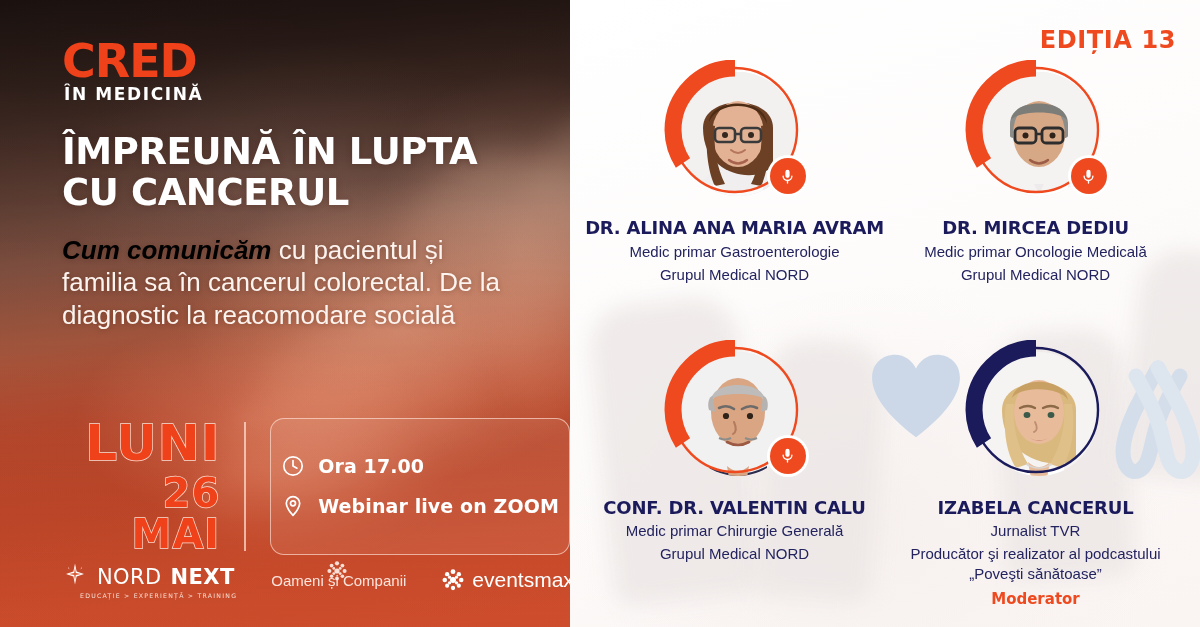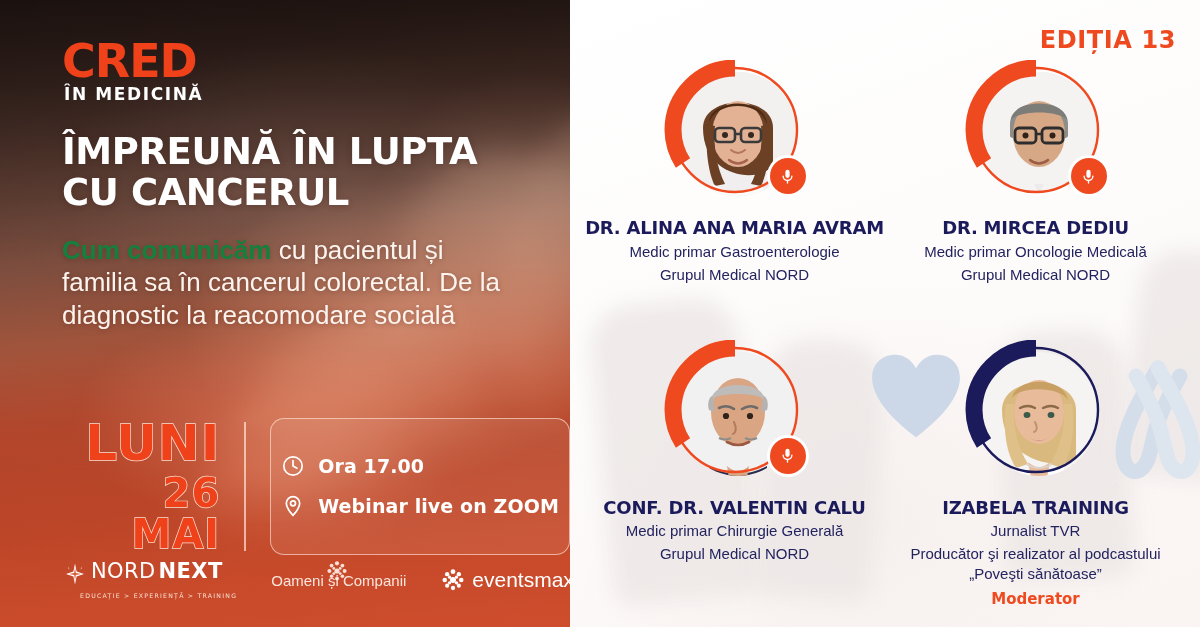"Cum comunicăm" .subhead b { color: #15803d -> #000000; font-style: none -> italic }
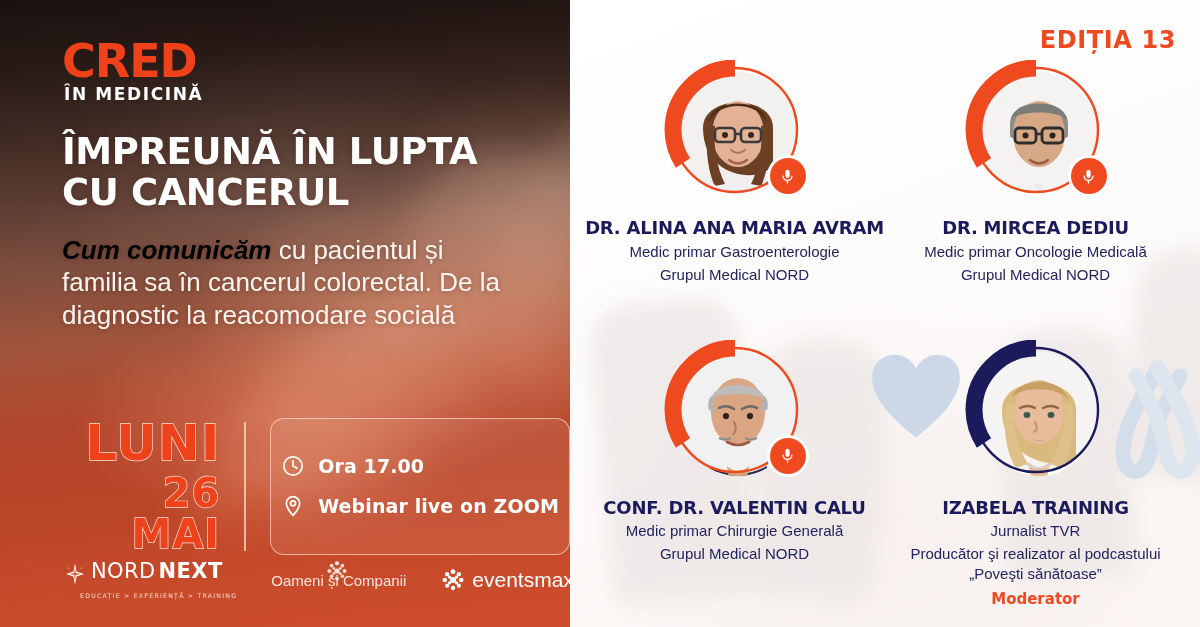"IZABELA TRAINING" div.sp-name { text: TRAINING -> CANCERUL }
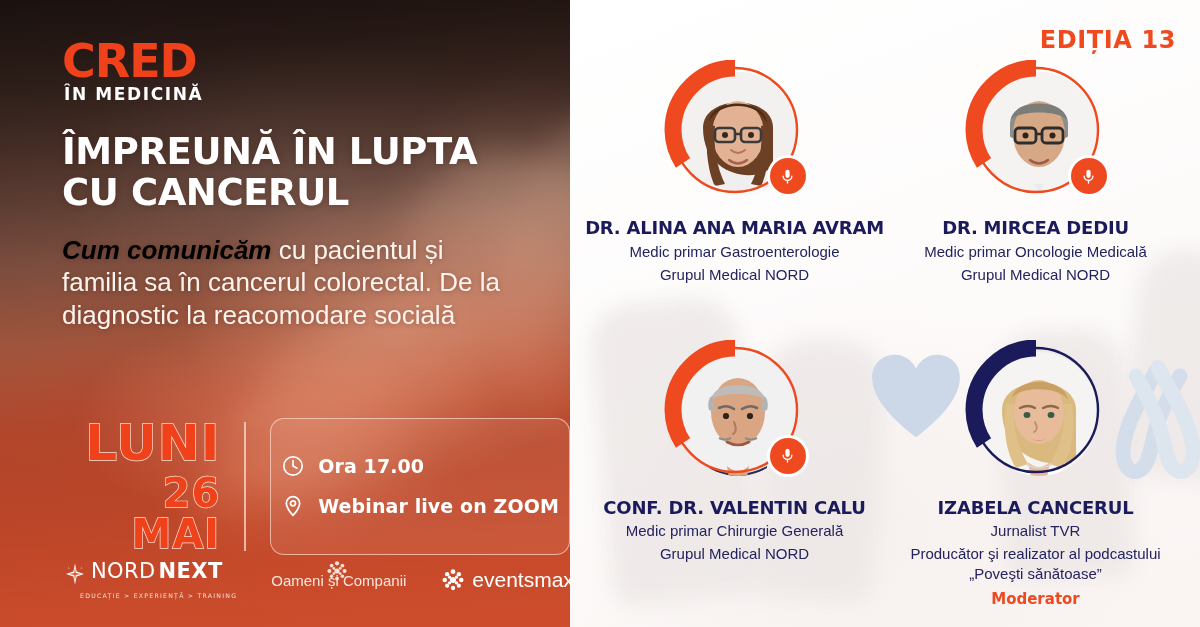"NORD" .nn-row { align-items: flex-start -> flex-end; gap: 3px -> 9px }
